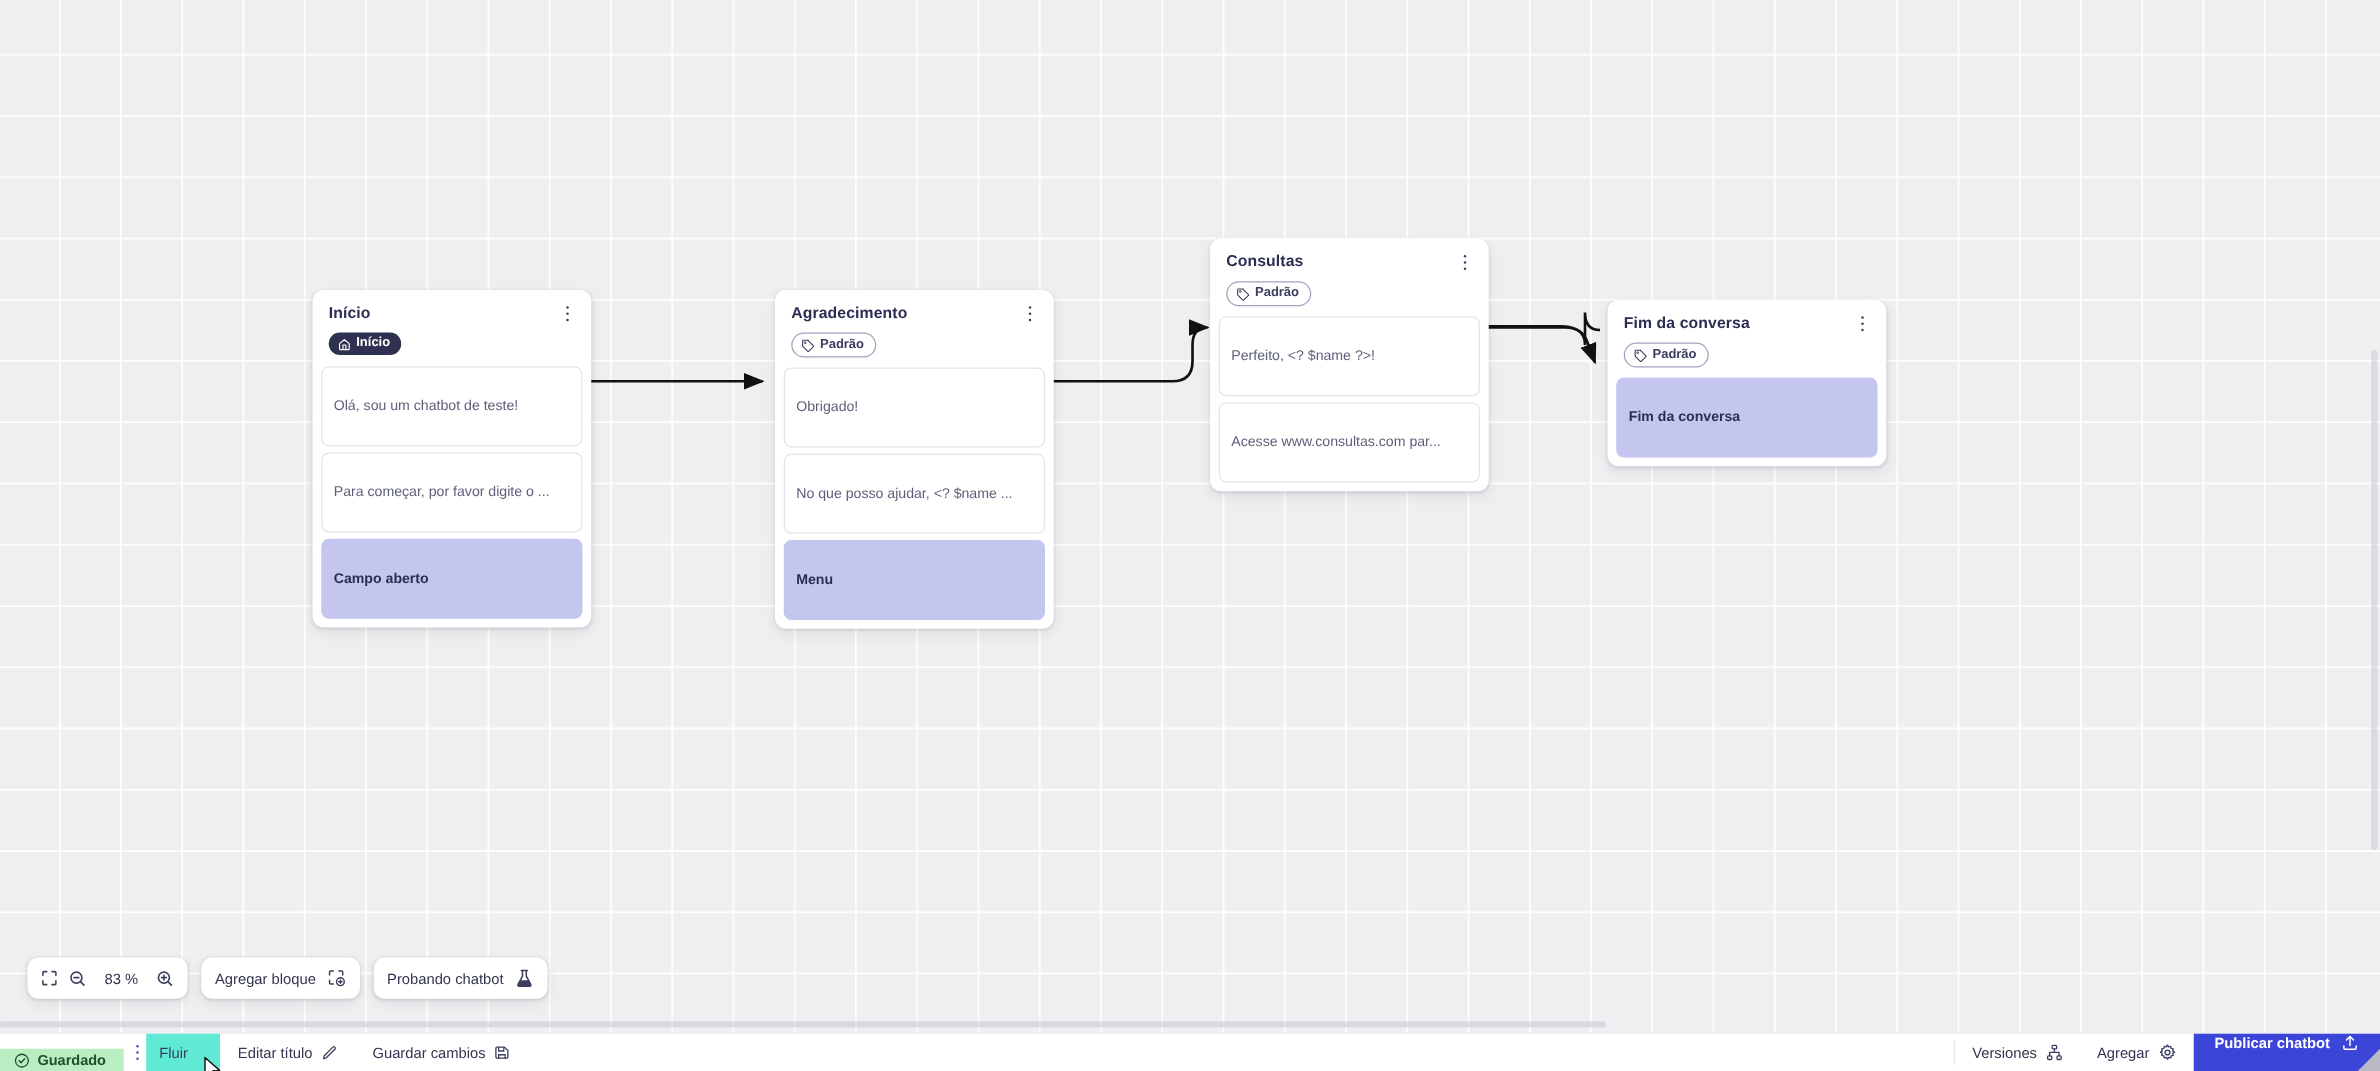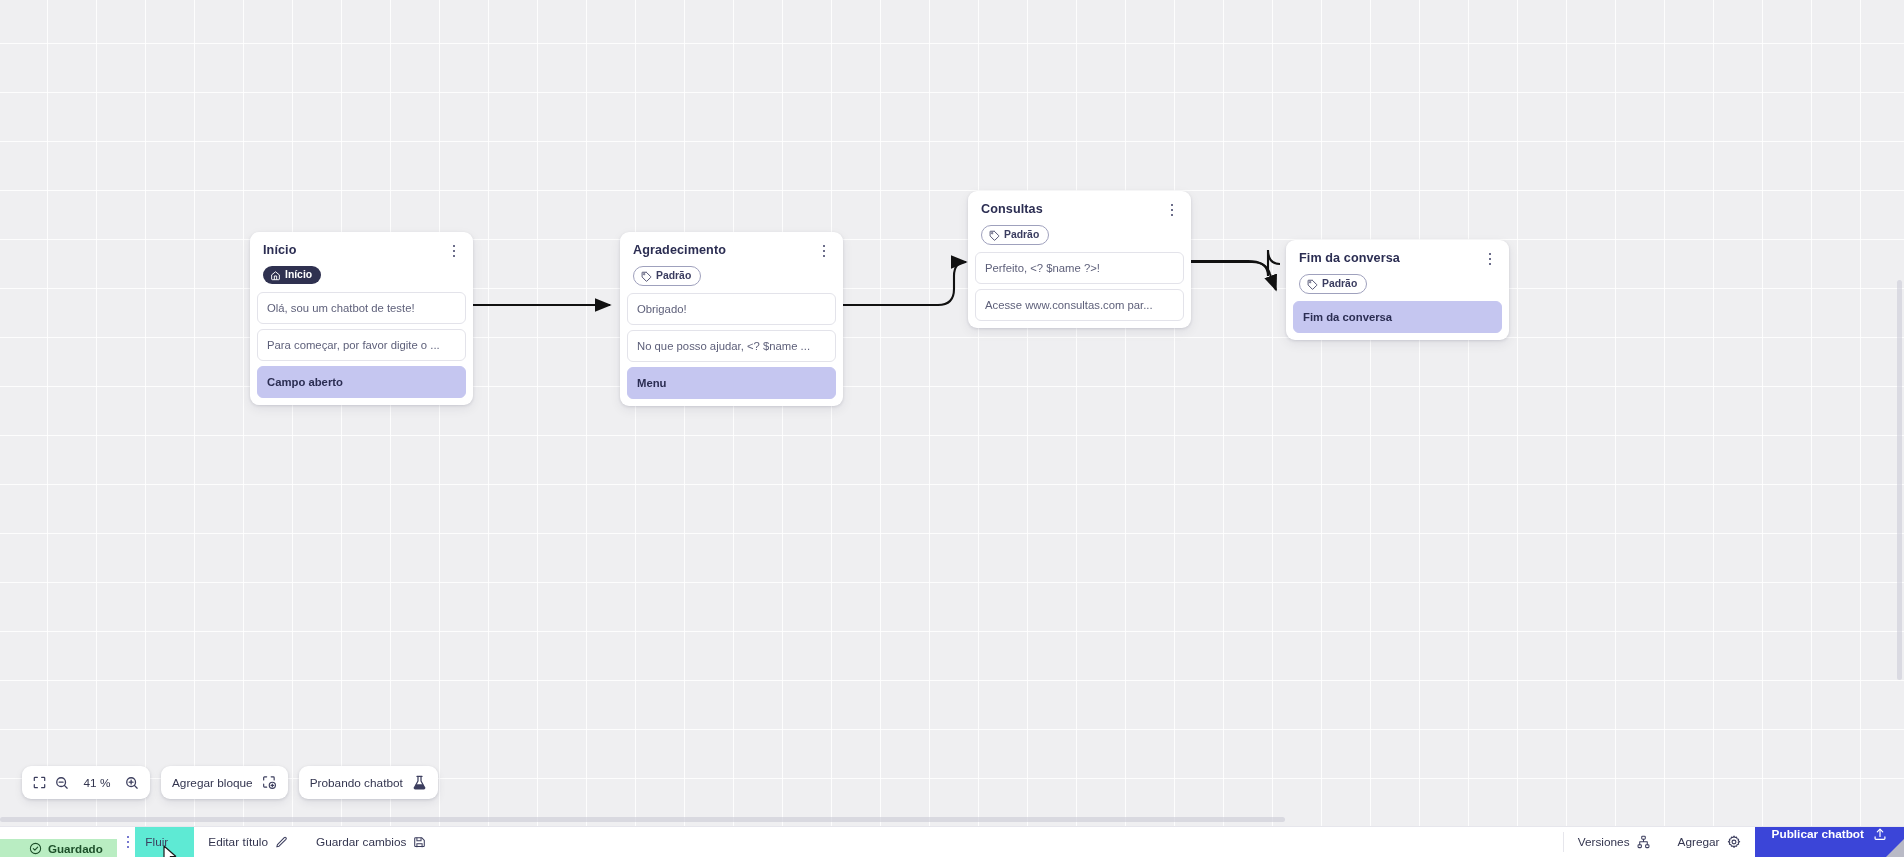"Perfeito, <? $name ?>!" .row { padding: 8px 9px -> 24px 9px }
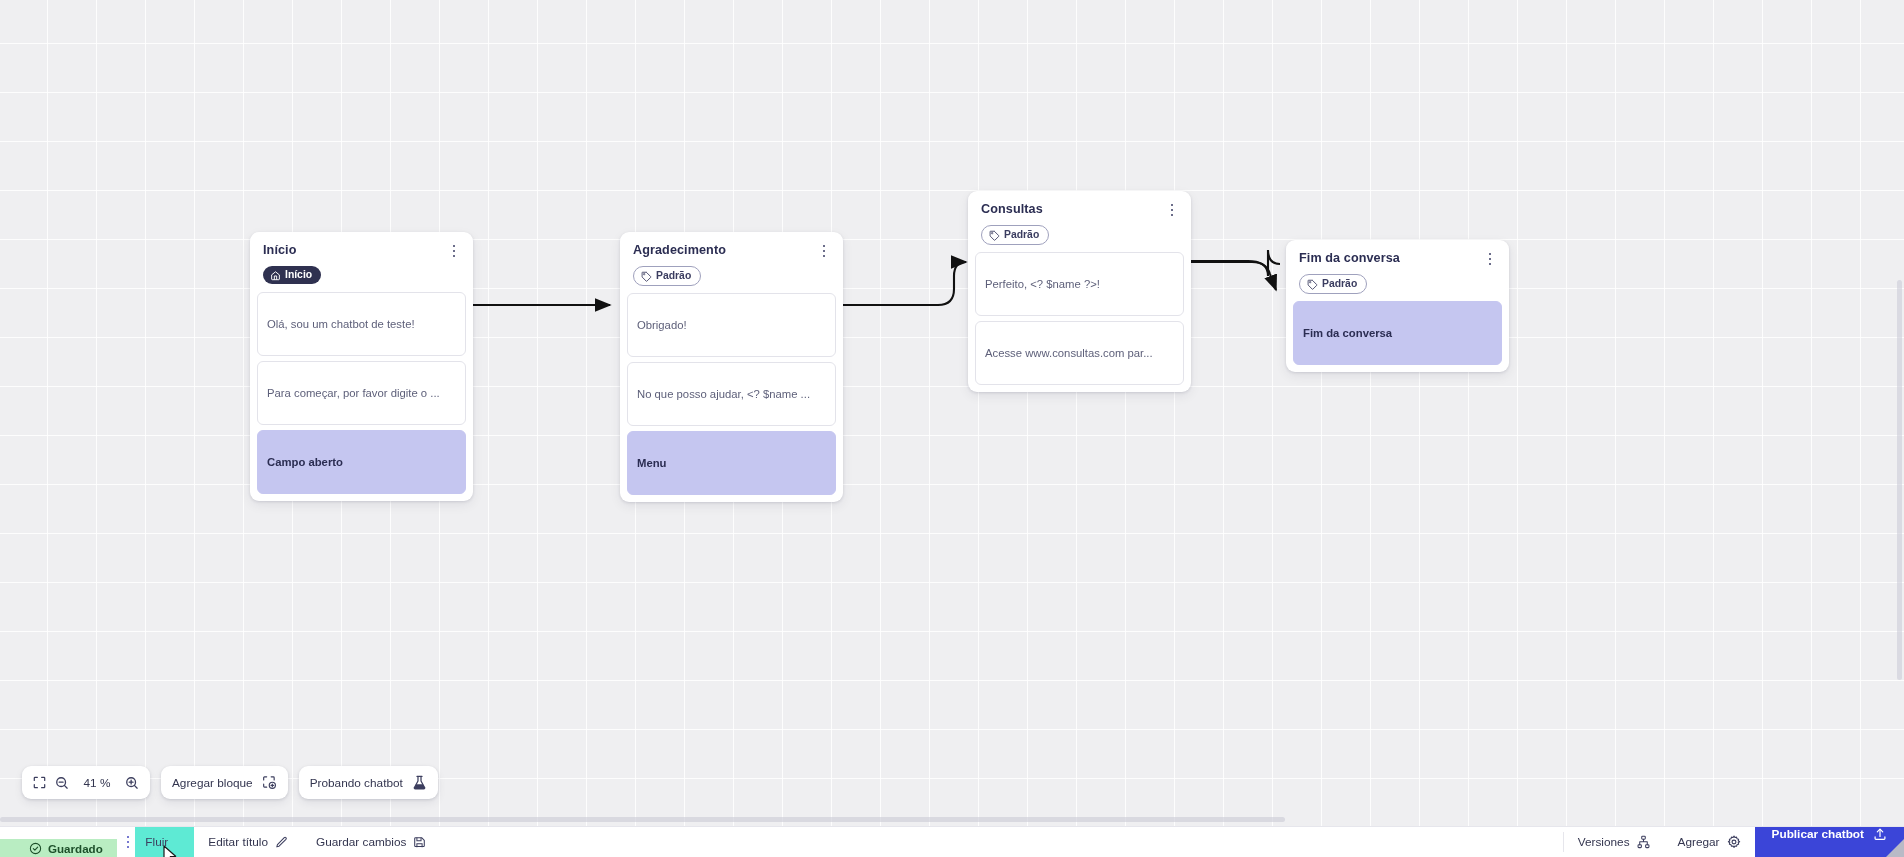"41 %" span.zoom-val { text: 41 -> 83 }
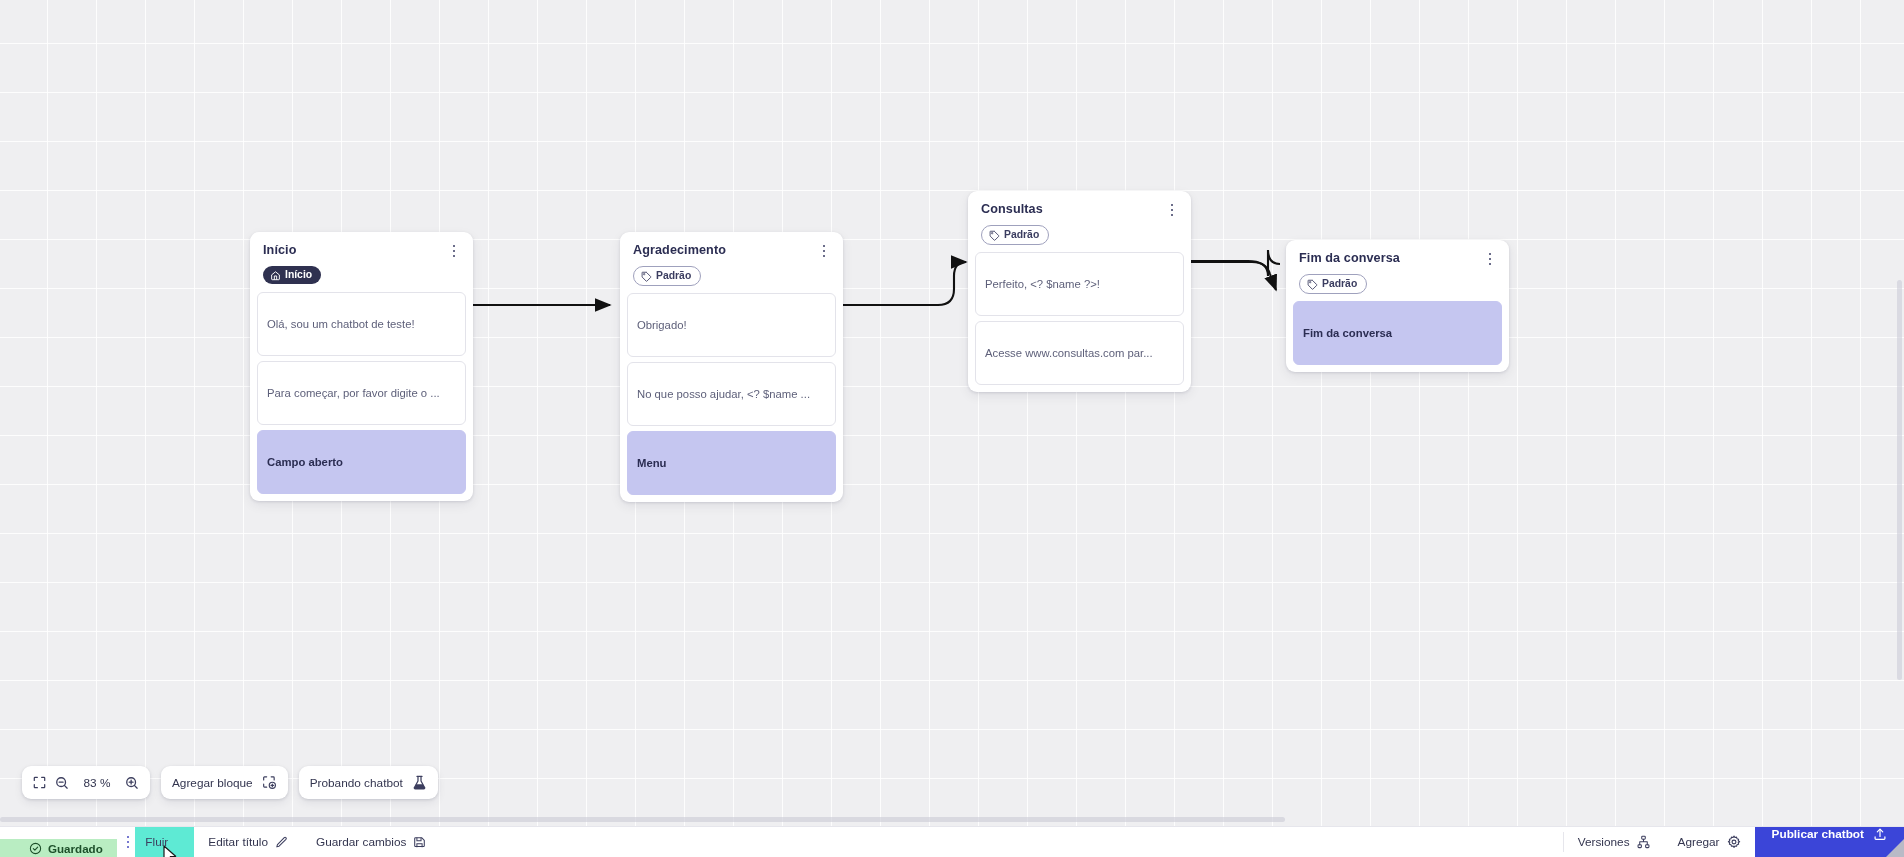"Guardado" .saved-chip { padding: 0 14px 0 29px -> 0 14px 0 11px }
